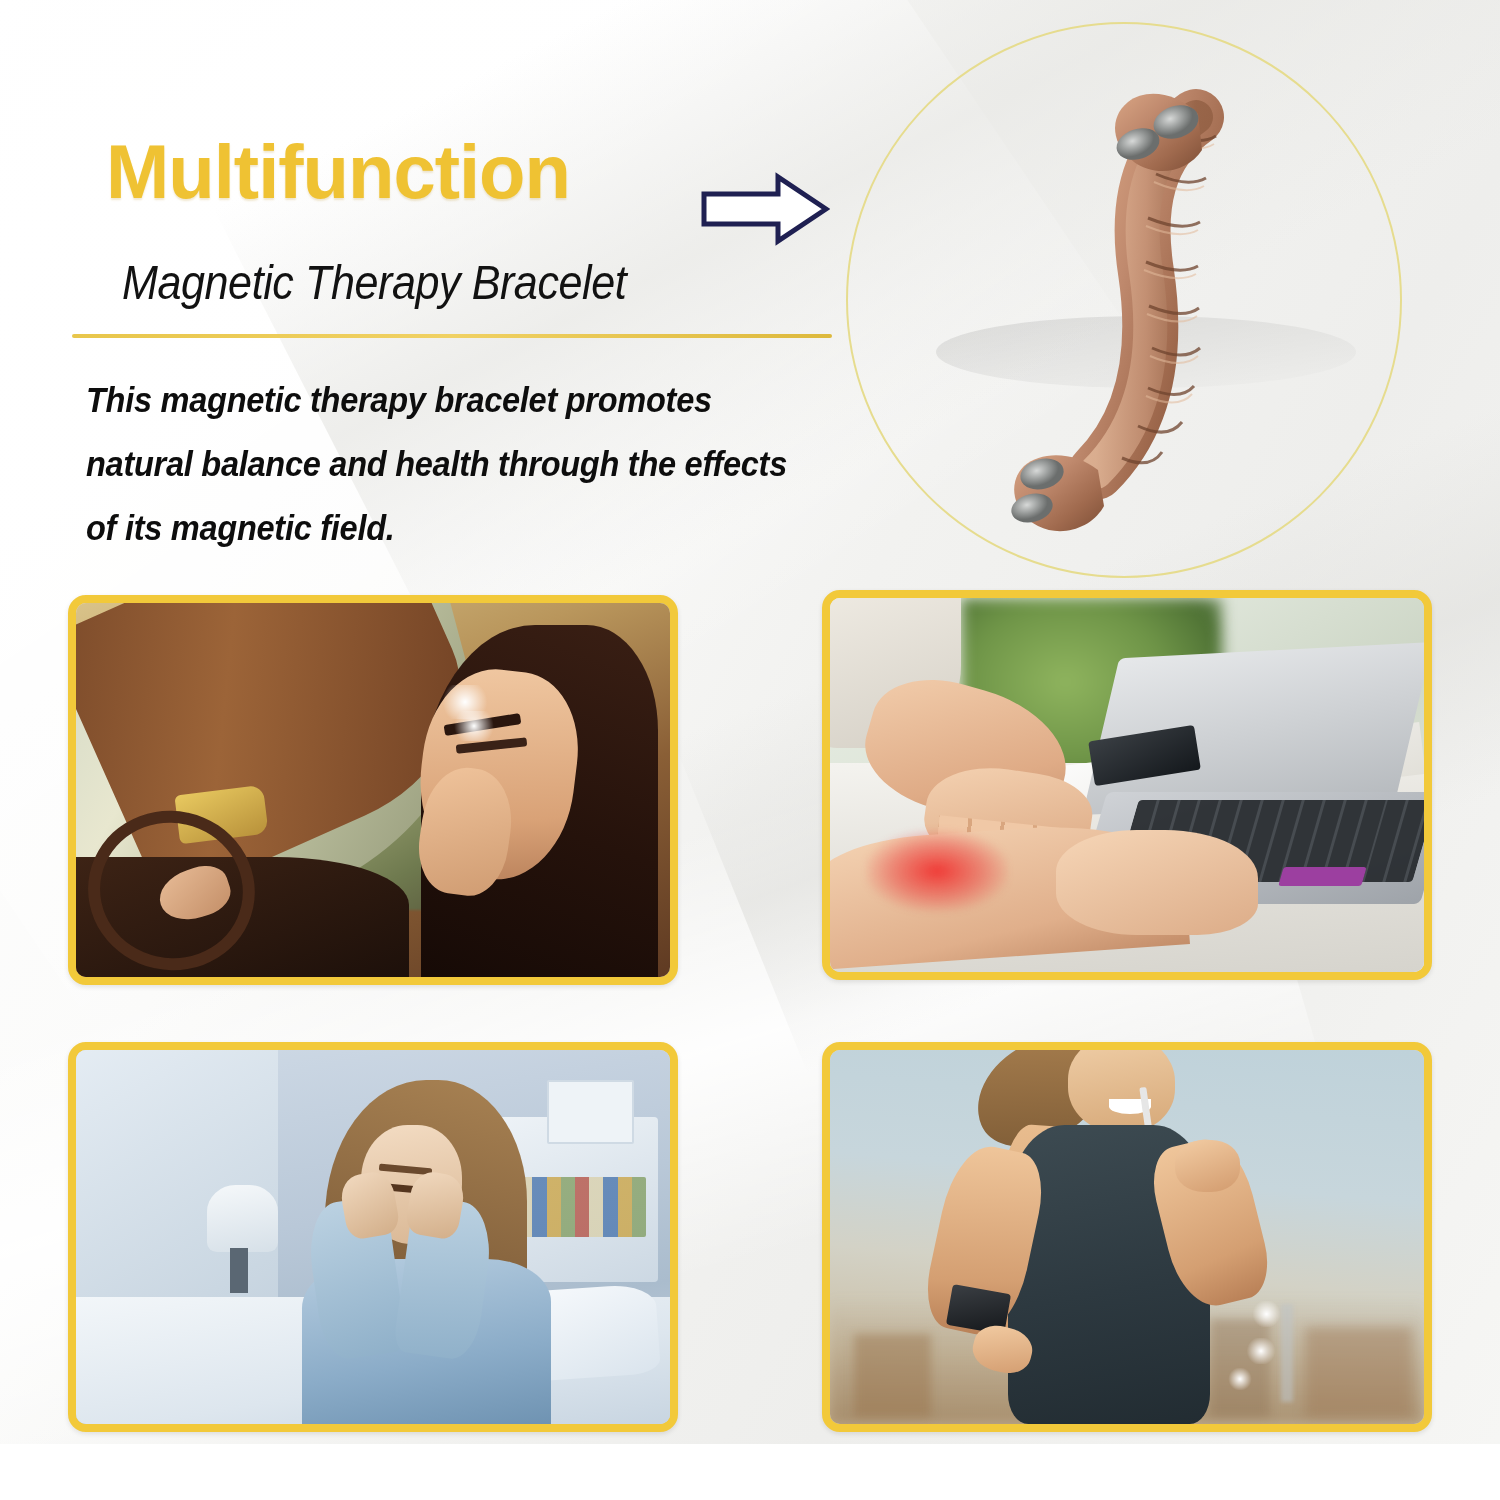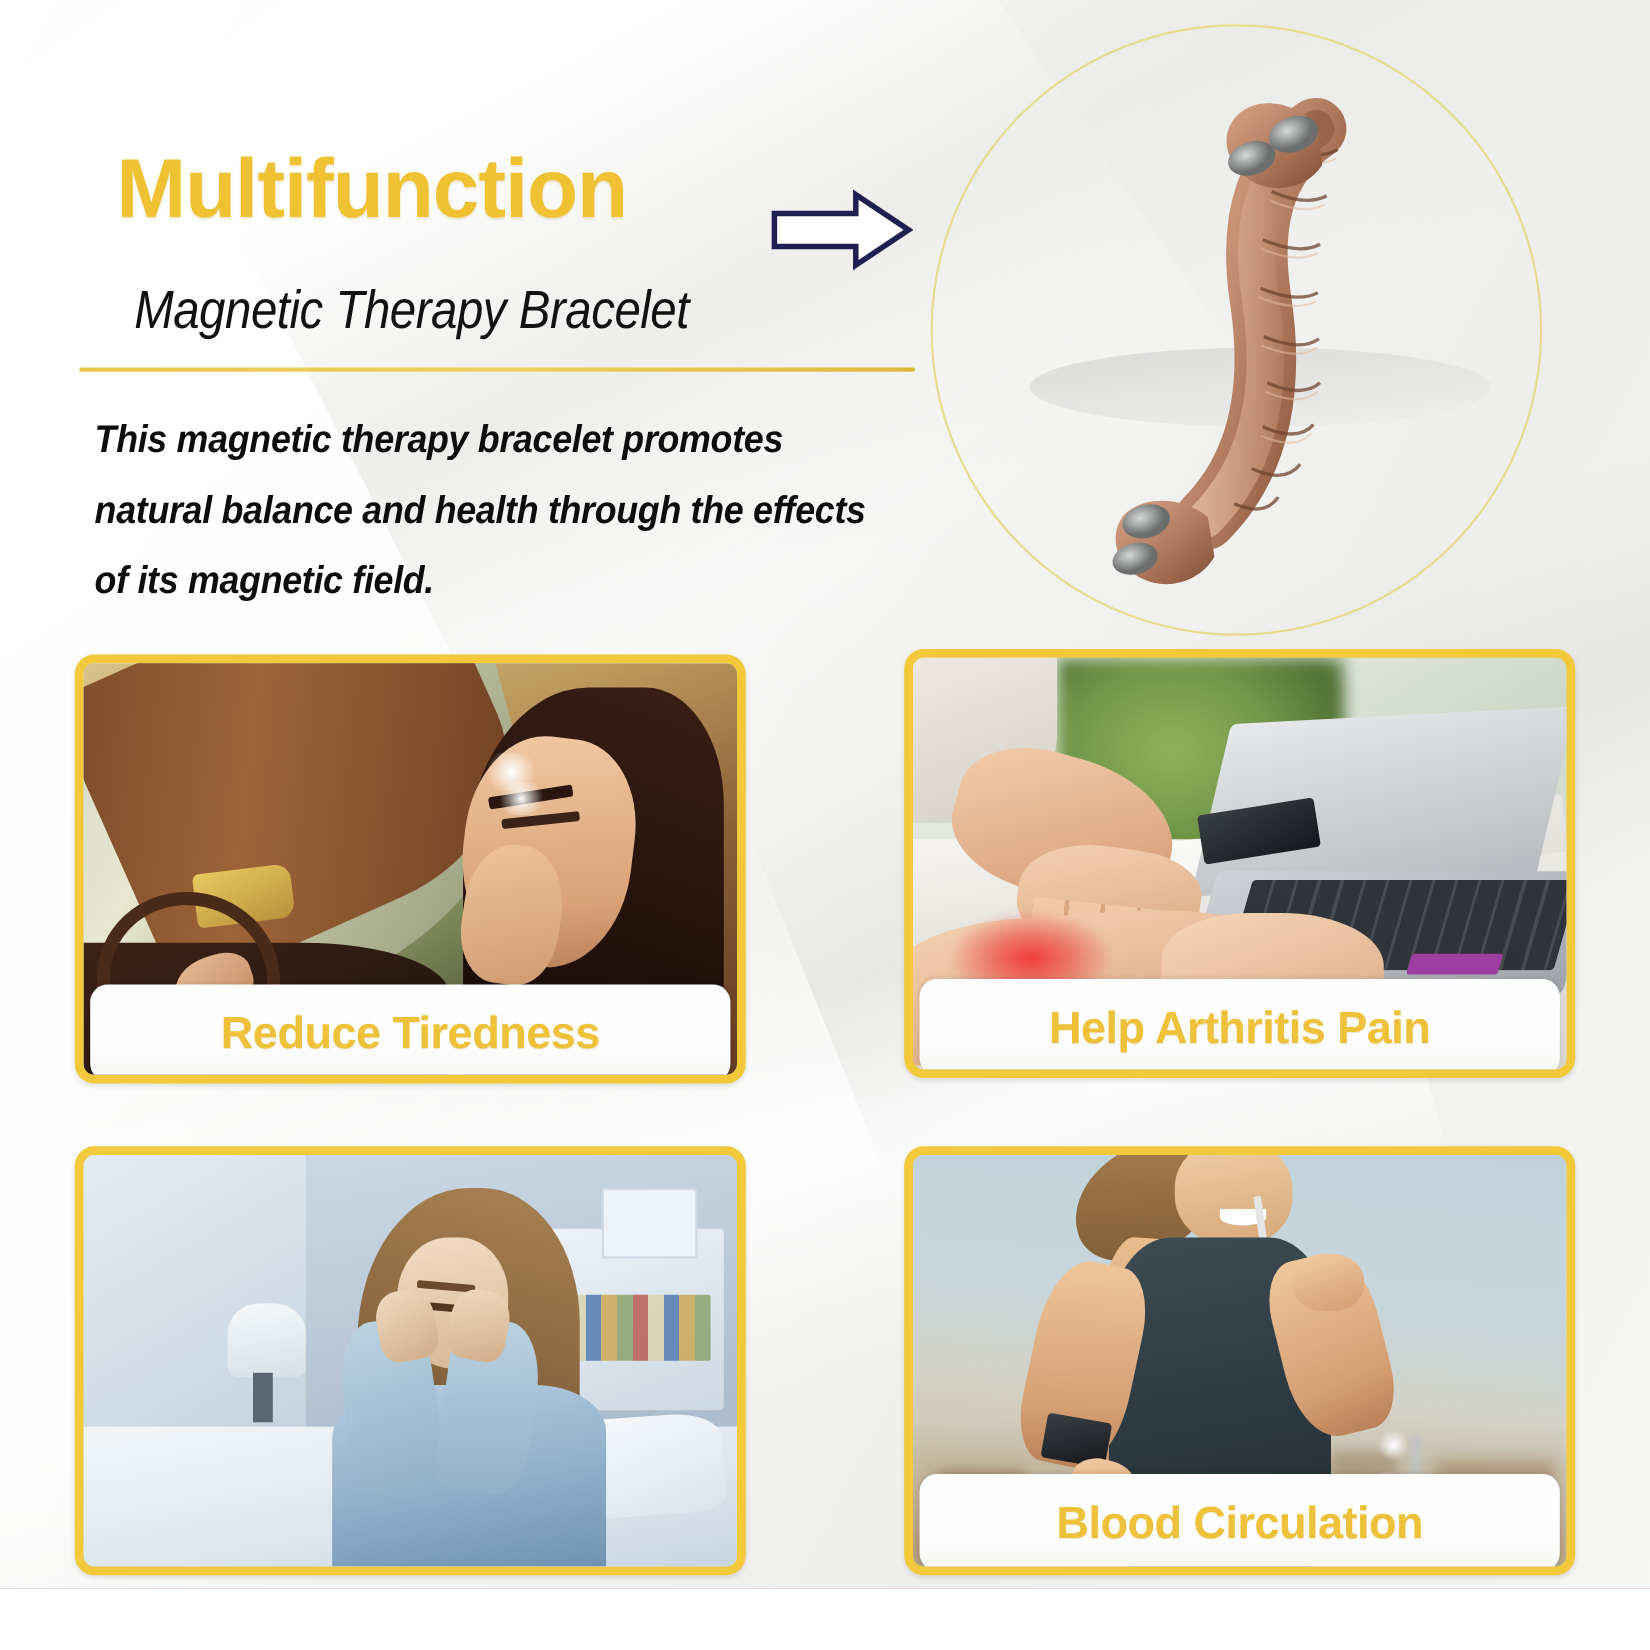"Reduce Tiredness" div.label-band { html: <div> <span>Reduce Tiredness</span> </div> -> none }
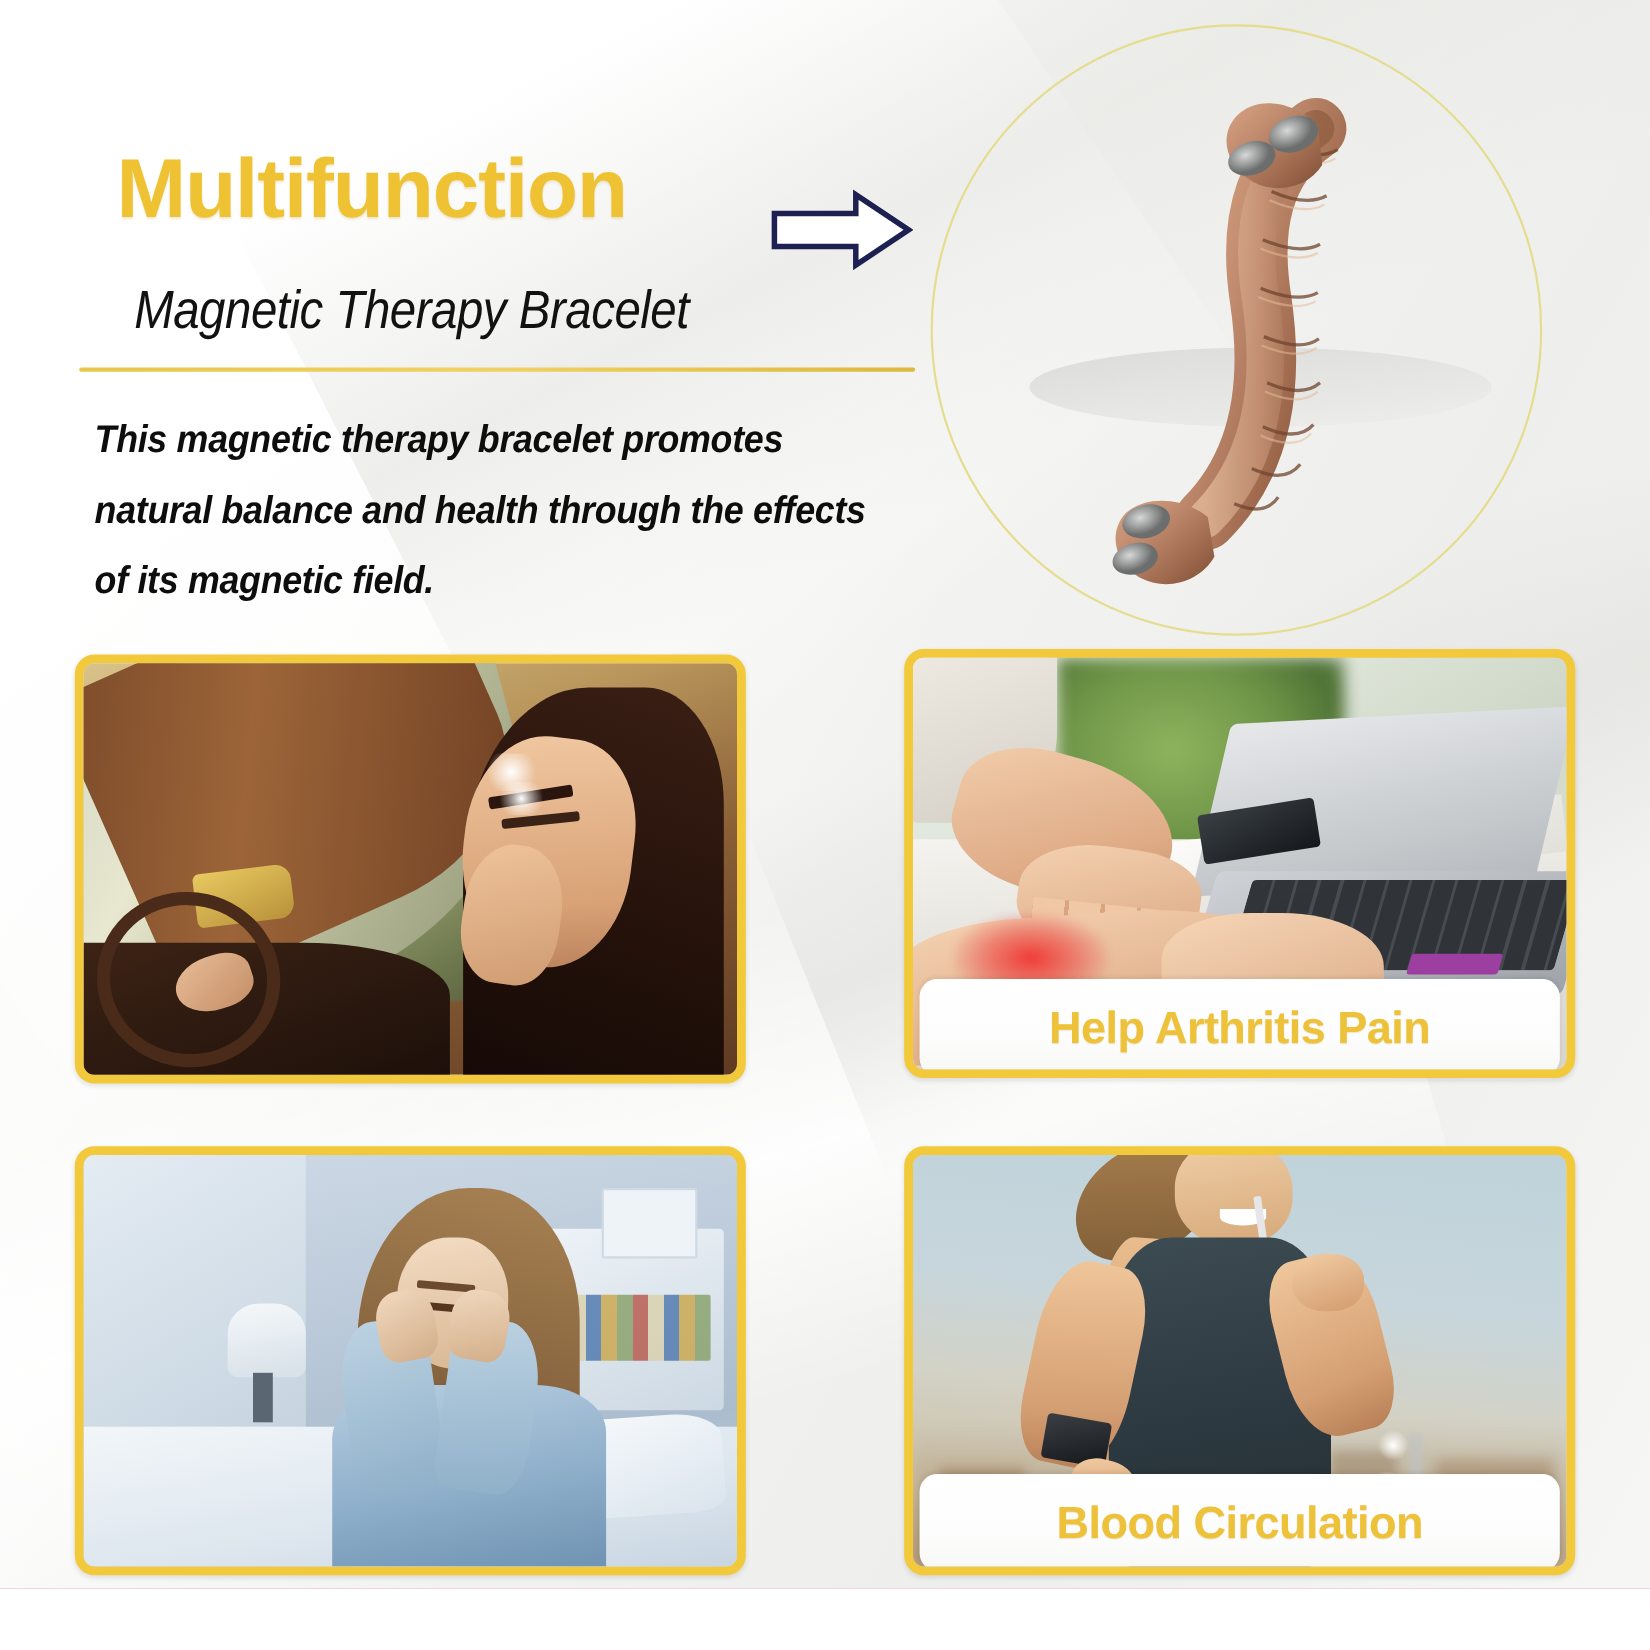"Help Arthritis Pain" div.label-band { html: <div> <span>Help Arthritis Pain</span> </div> -> none }
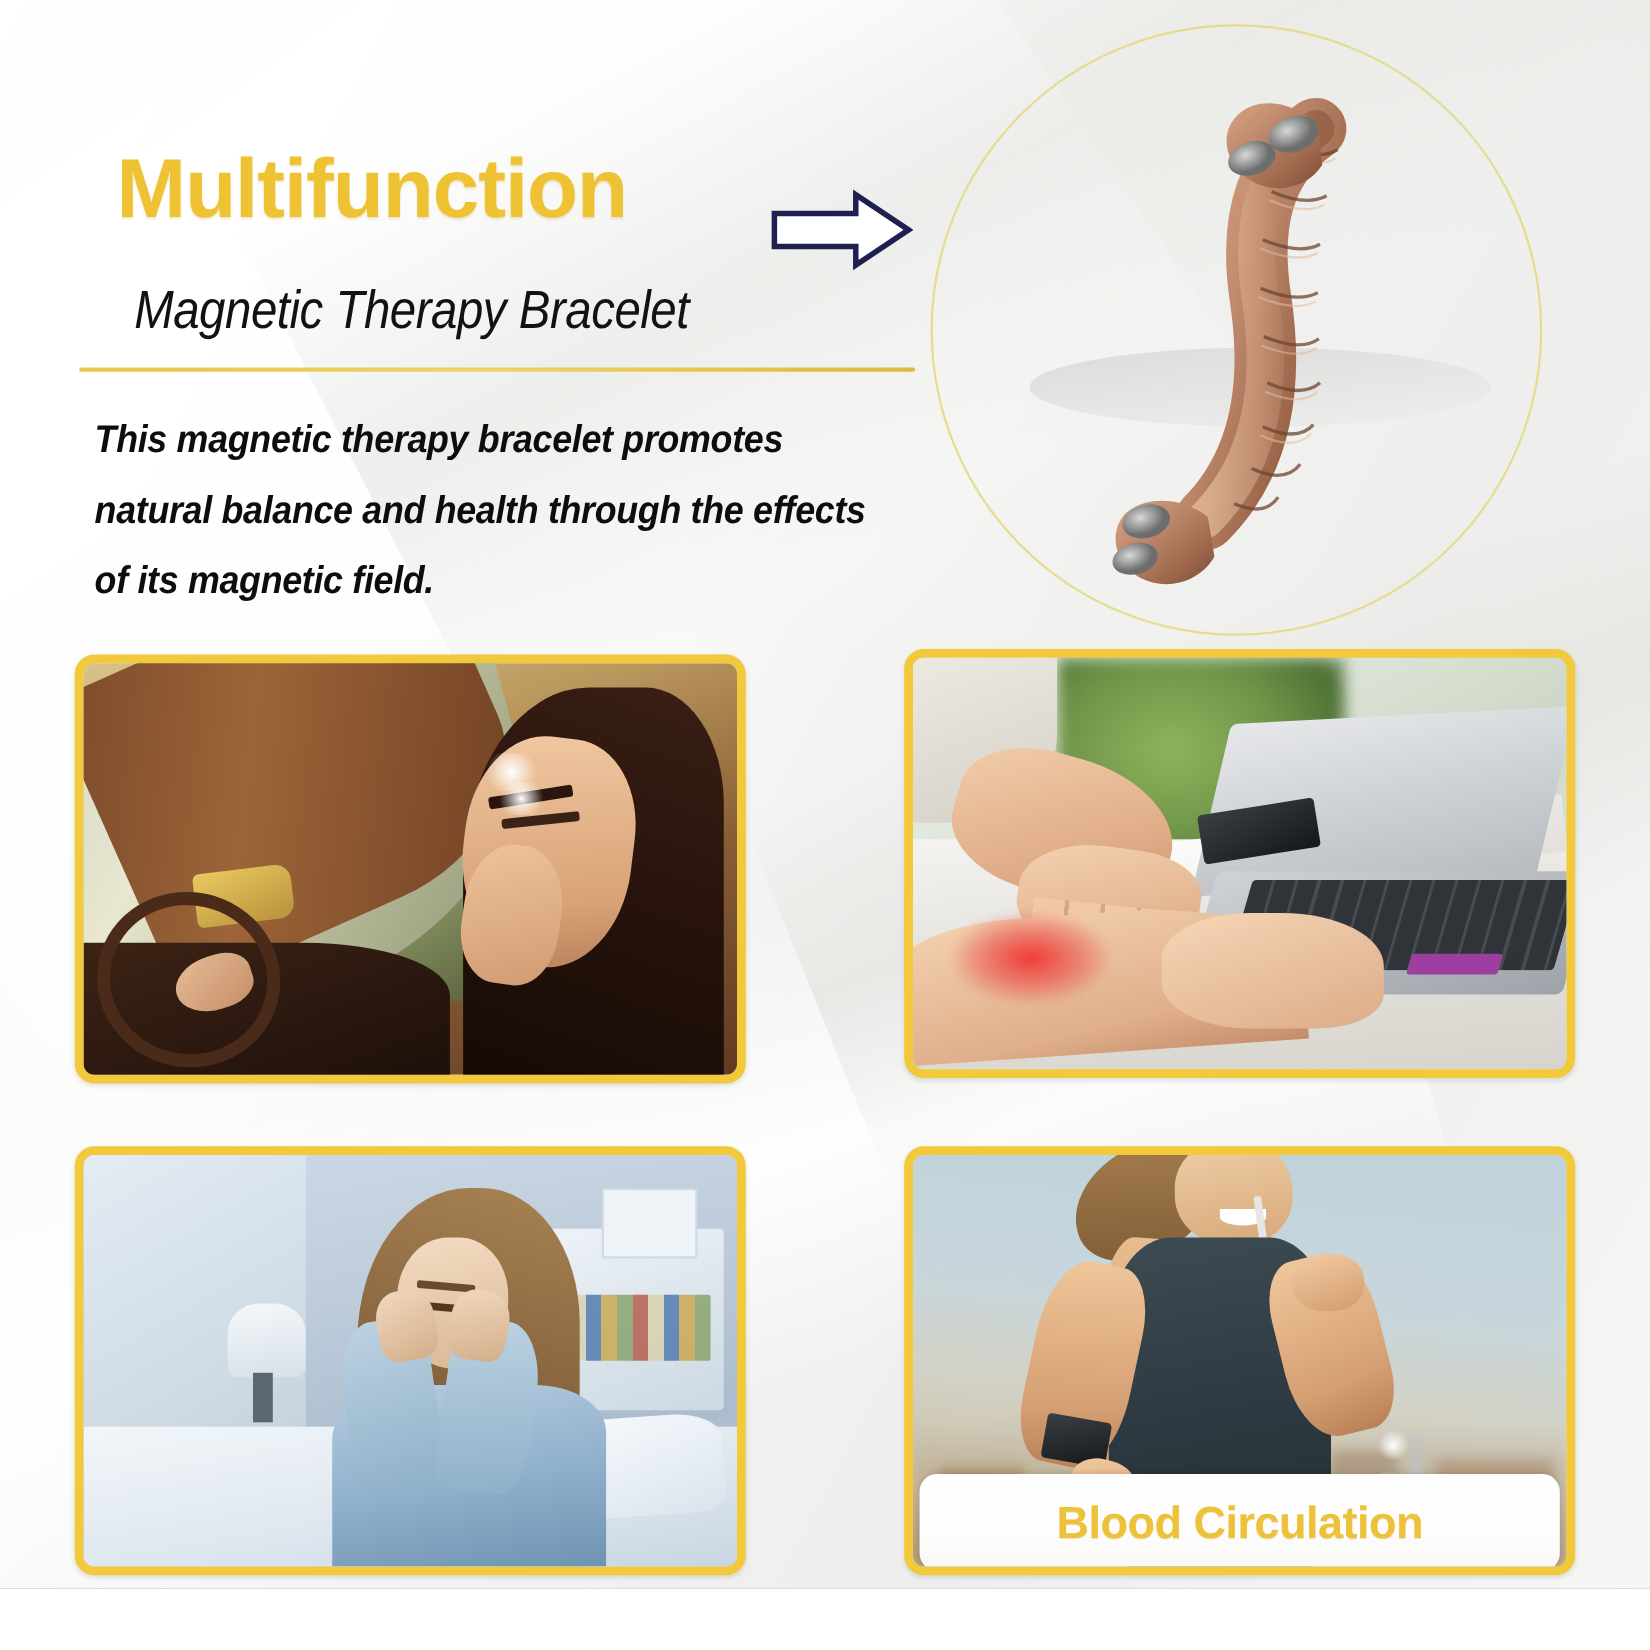"Blood Circulation" div.label-band { html: <div> <span>Blood Circulation</span> </div> -> none }
